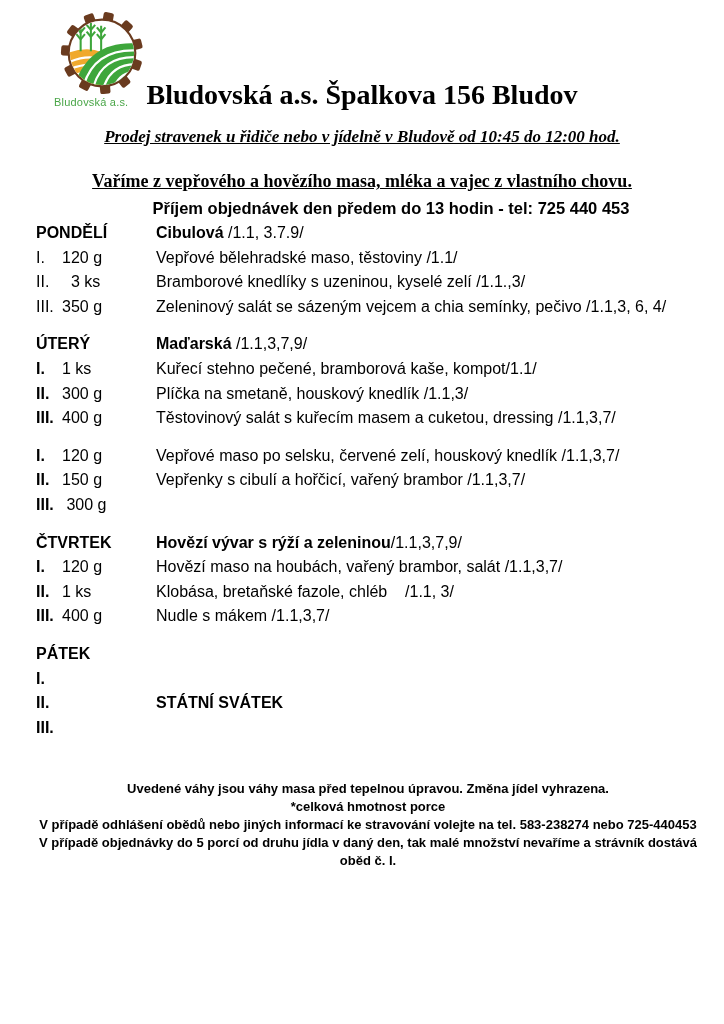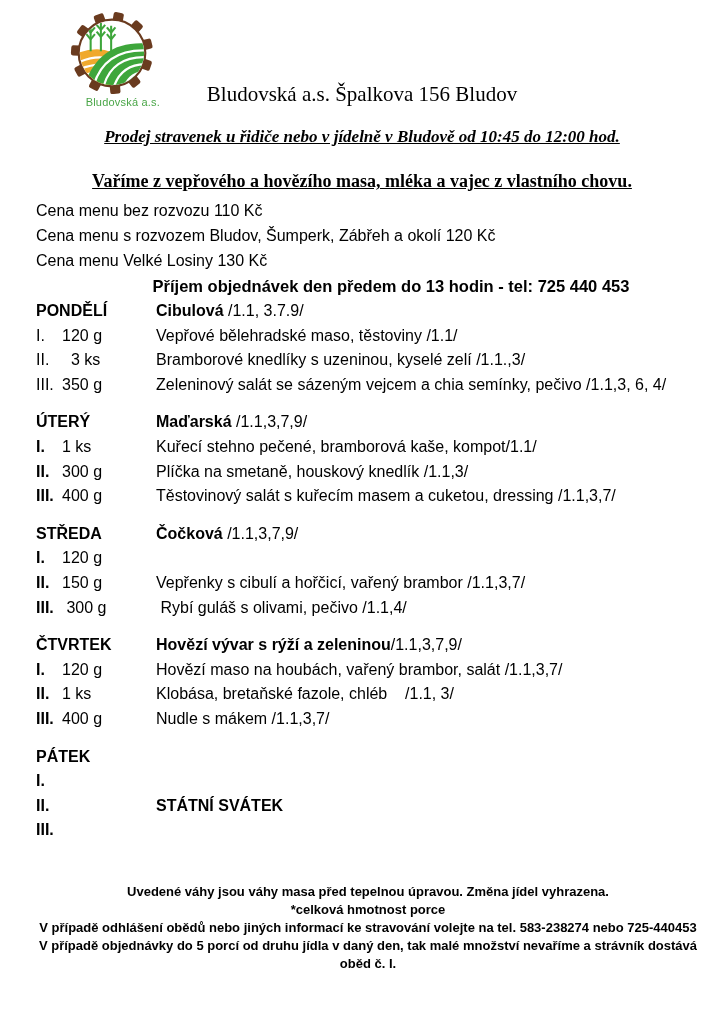"Bludovská a.s." .logo { left: 64px -> 54px; text-align: right -> left }
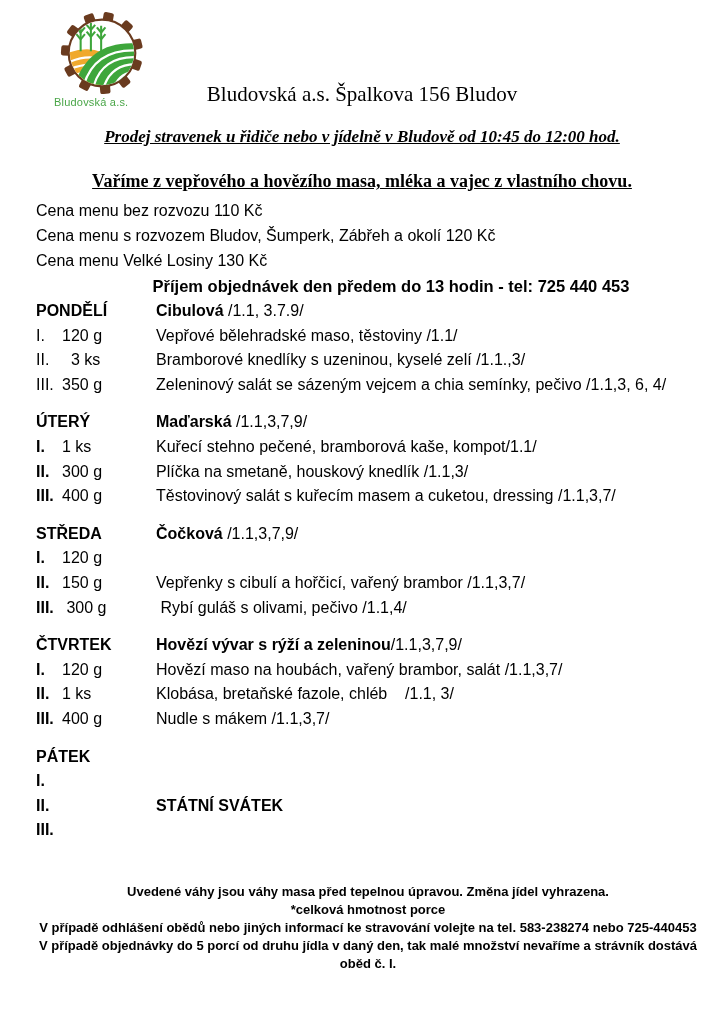"Bludovská a.s. Špalkova 156 Bludov" .doc-title { font-size: 21px -> 28px; font-weight: normal -> bold }
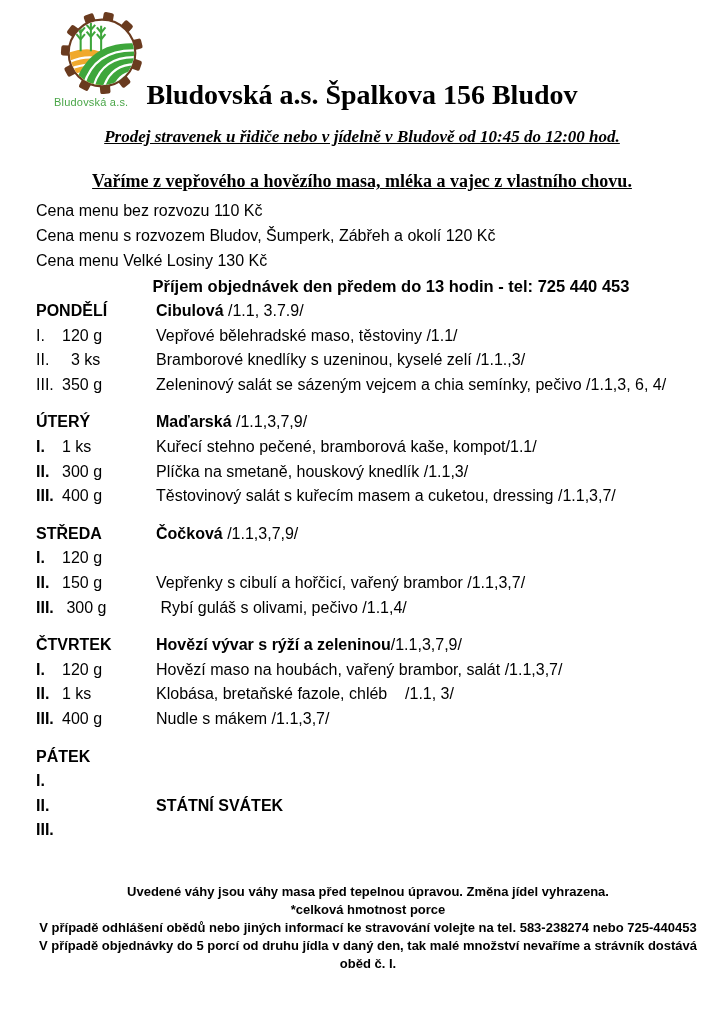"Cena menu bez rozvozu 110" div.prices { html: <div> <div>Cena menu bez rozvozu 110 Kč</div> <div>Cena menu s rozvozem Bludov, Šumperk, Zábřeh a okolí 120 Kč</div> <div>Cena menu Velké Losiny 130 Kč</div> </div> -> none }
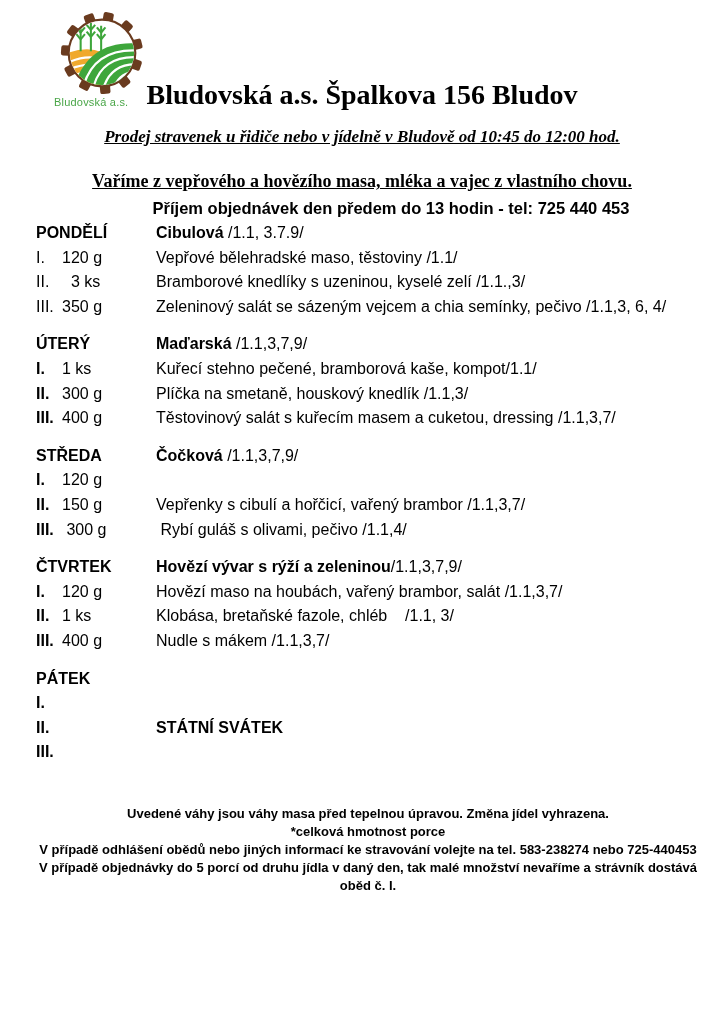"STŘEDA" div.row { html: <div> <span>STŘEDA</span> <span><span>Čočková</span><span> /1.1,3,7,9/</span></span> </div> -> none }
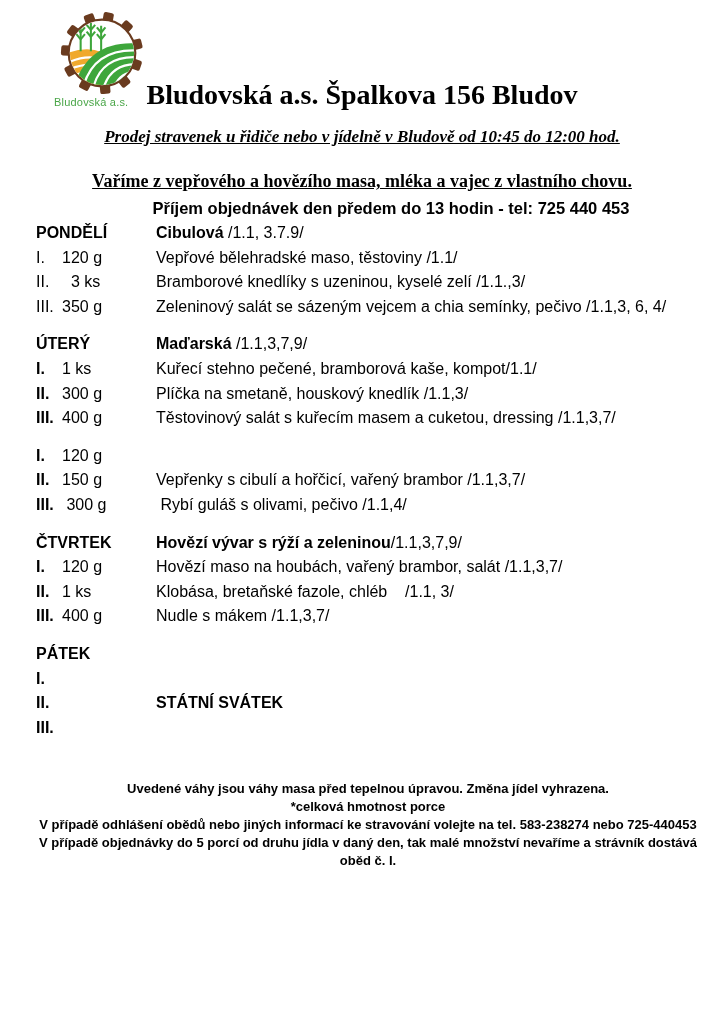"Vepřové maso po selsku, červené" span.item-desc { html: none -> <span>Vepřové maso po selsku, červené zelí, houskový knedlík /1.1,3,7/</span> }
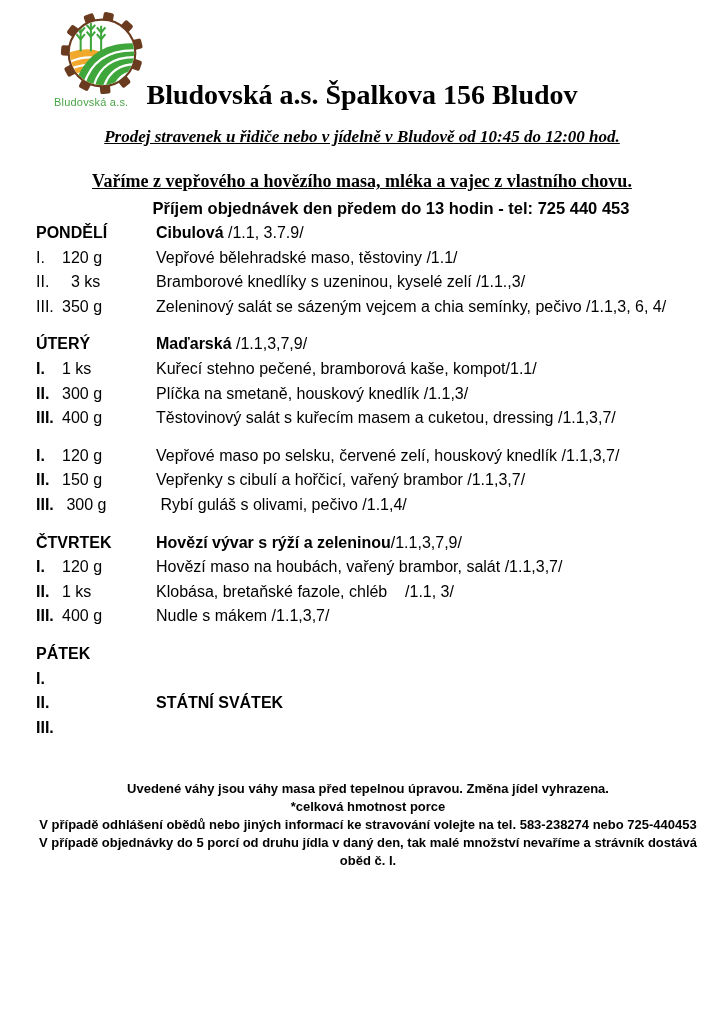"Rybí guláš s olivami, pečivo" span.item-desc { html: <span> Rybí guláš s olivami, pečivo /1.1,4/</span> -> none }
